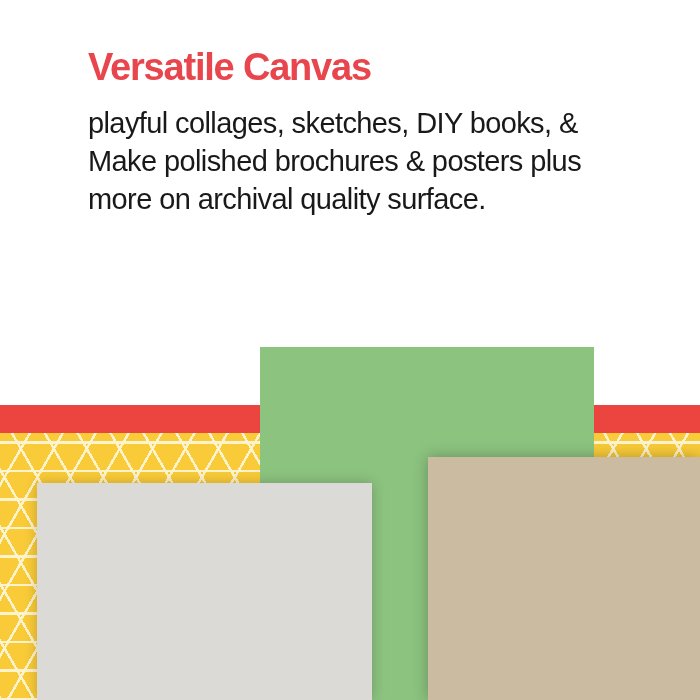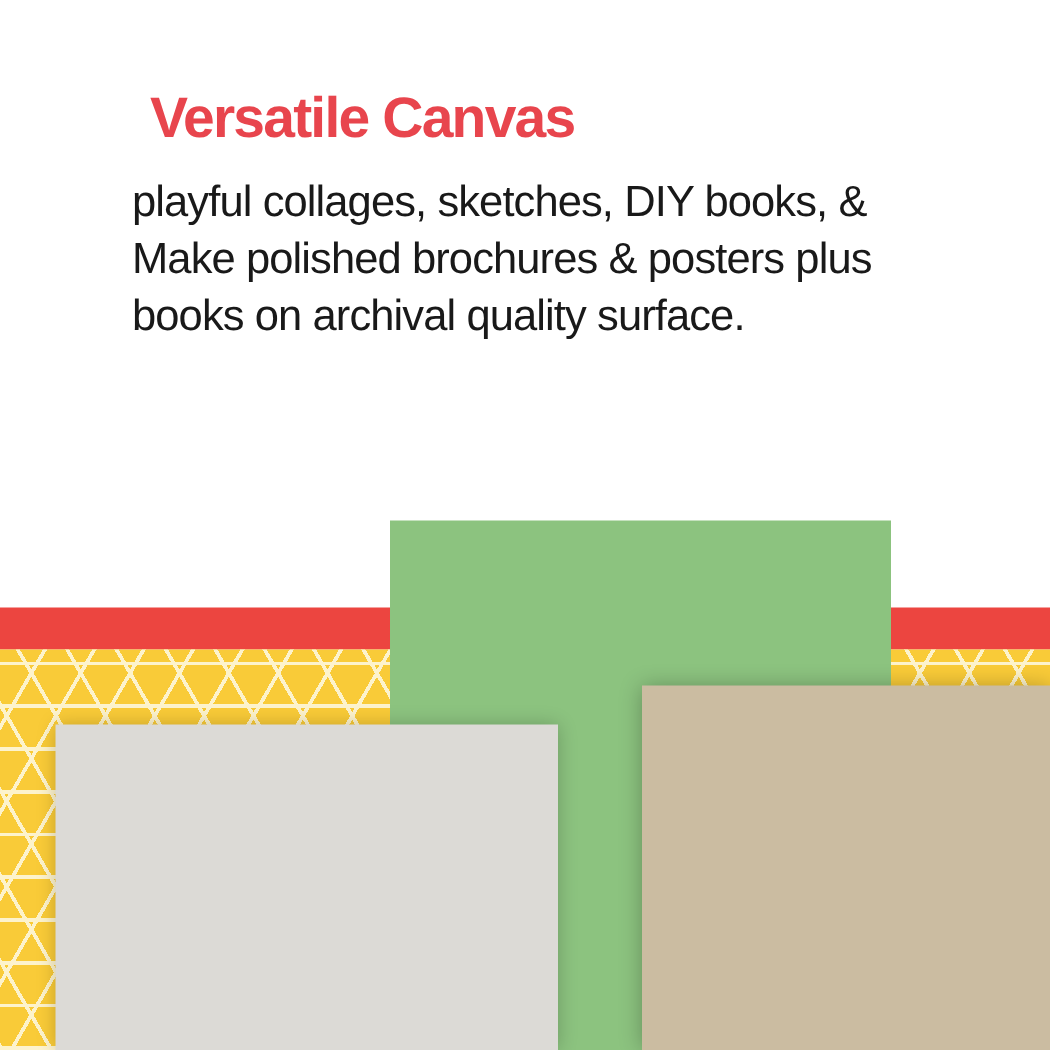"Versatile Canvas" .headline { margin: 12px -> 0 }
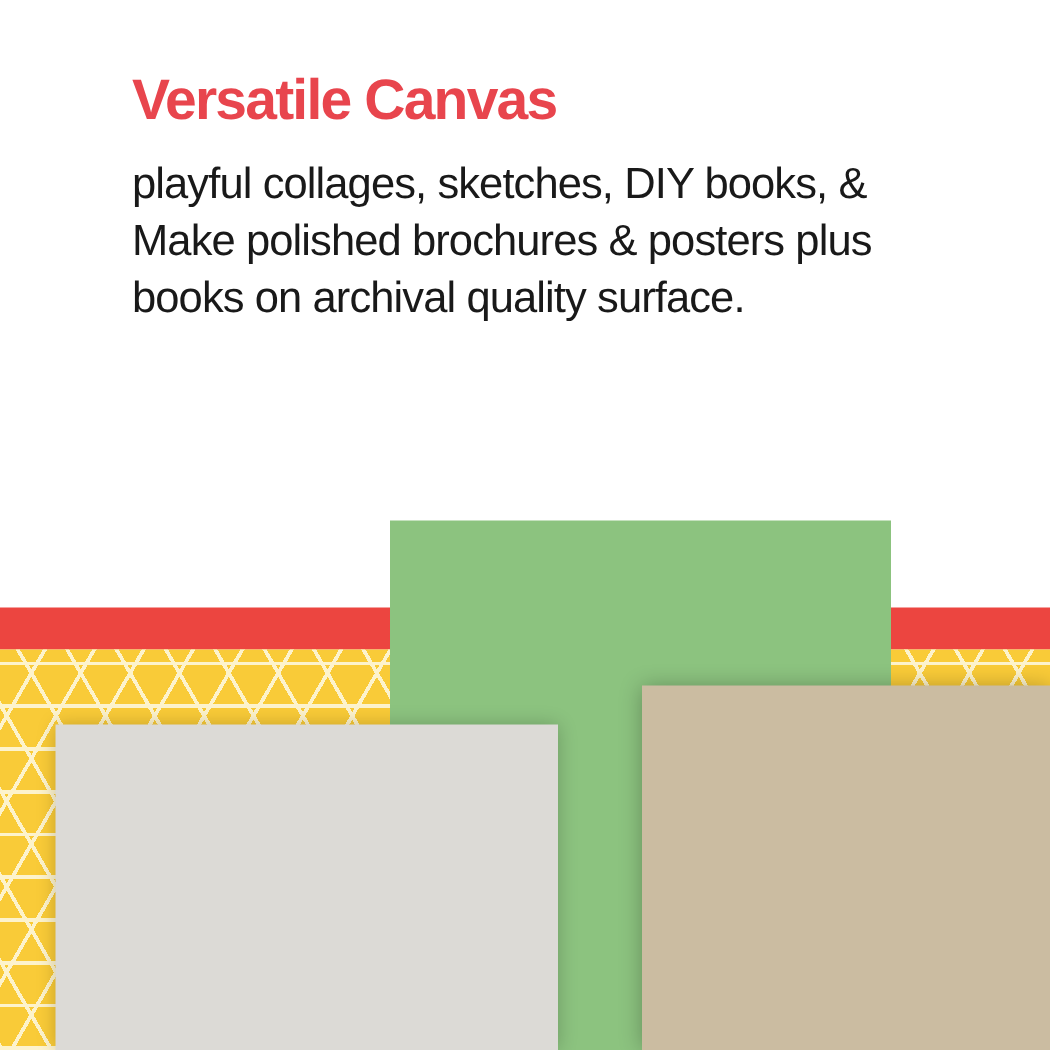"books on archival quality surface." span.line { text: books -> more }
